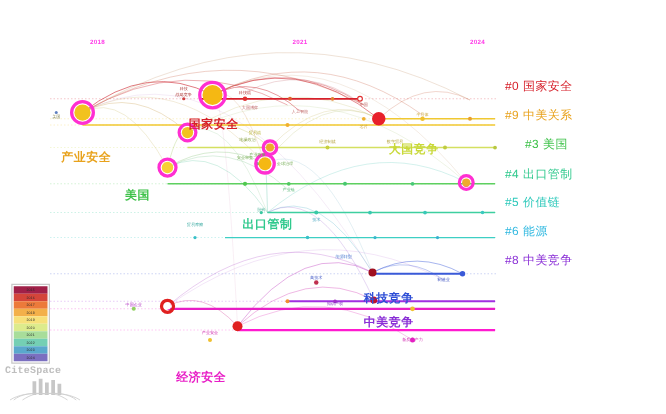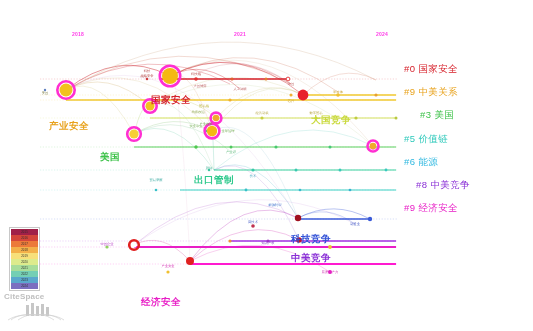"#4 出口管制" div.lg-row { html: none -> <div> <span>#4 出口管制</span> </div> }
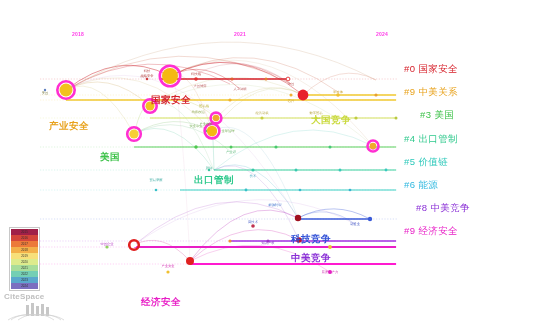"#8 中美竞争" span.lg-txt { margin-left: 12px -> none }
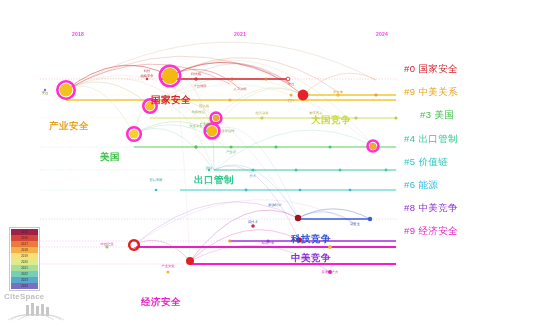"#9 经济安全" div.lg-row { html: <div> <span>#9 经济安全</span> </div> -> none }
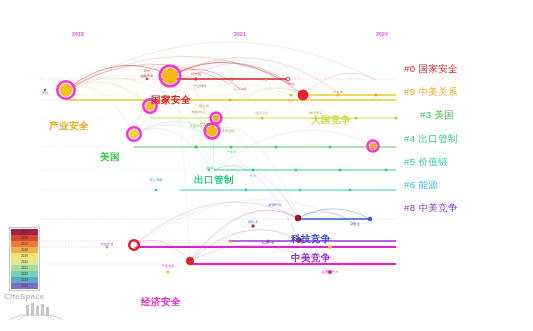"CiteSpace" #wm-text { font-family: Liberation Sans, sans-serif -> Liberation Mono, monospace }
